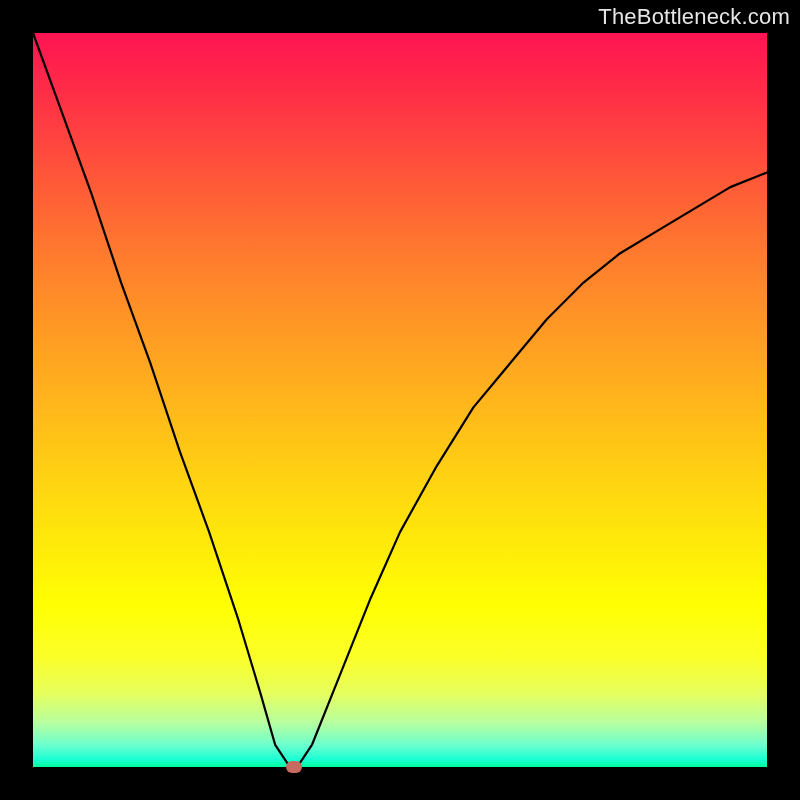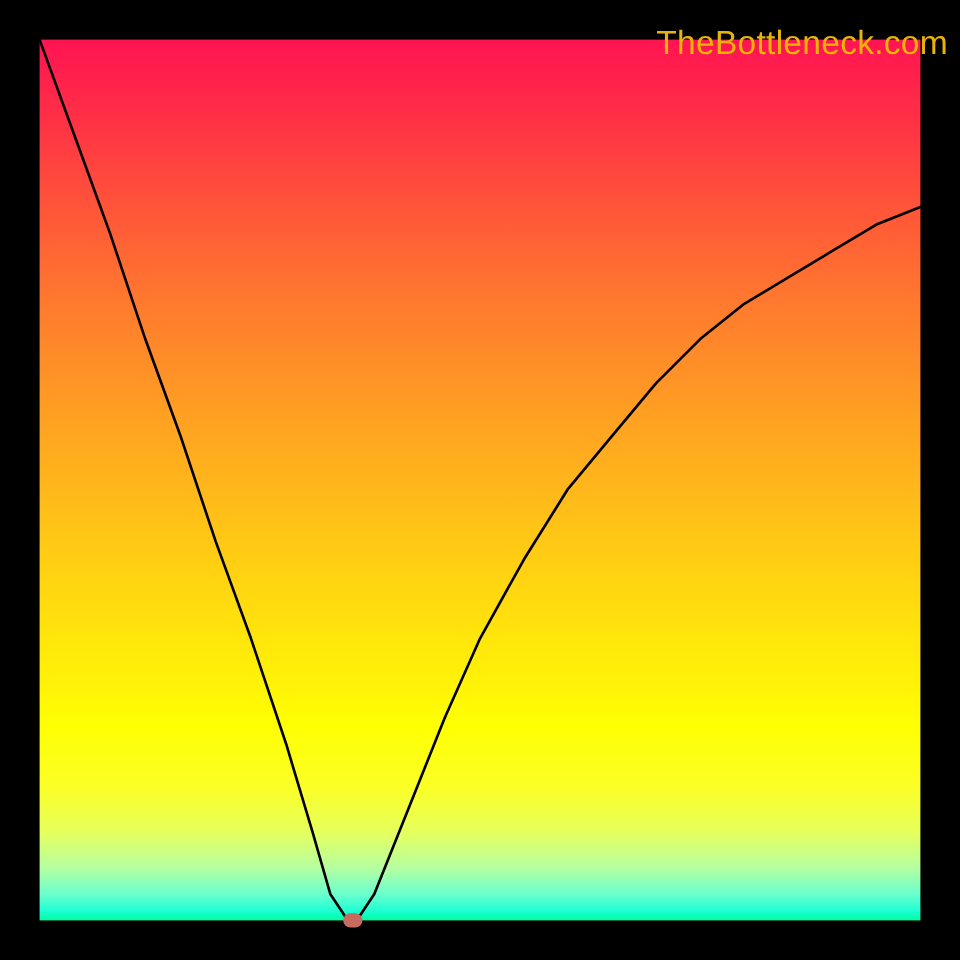"TheBottleneck.com" .watermark { color: #eab308 -> #e5e5e5; font-size: 28px -> 22px; top: 20px -> 4px }
